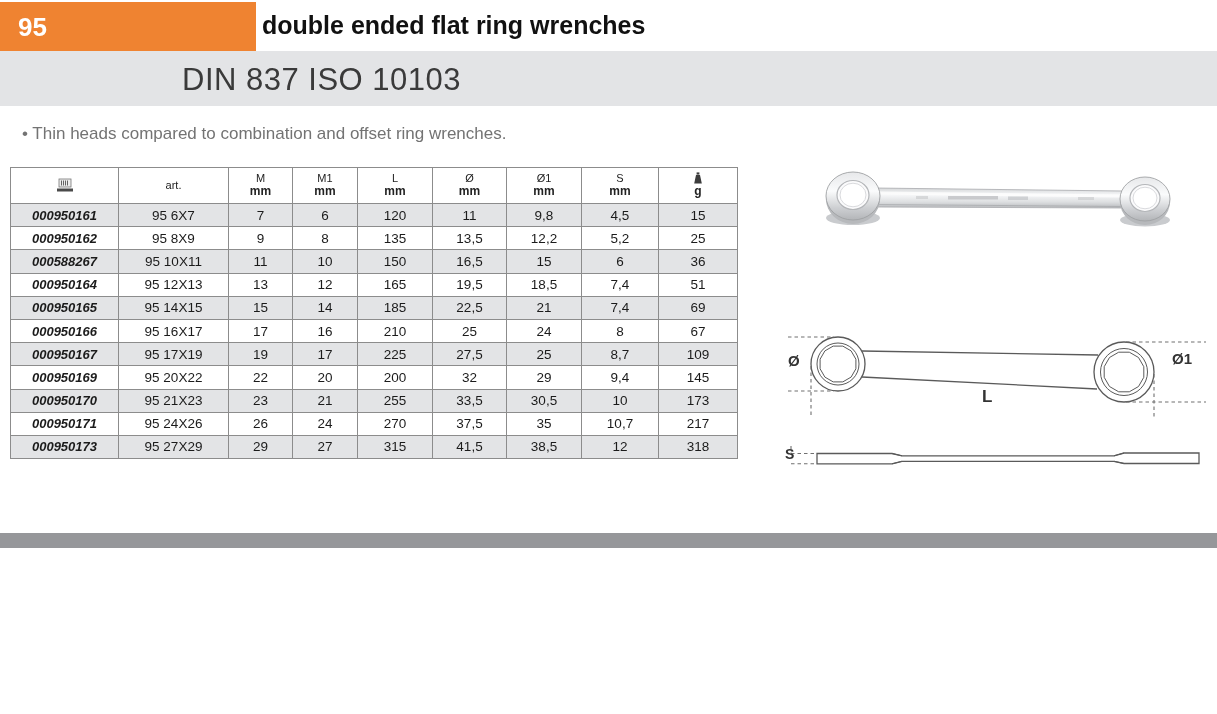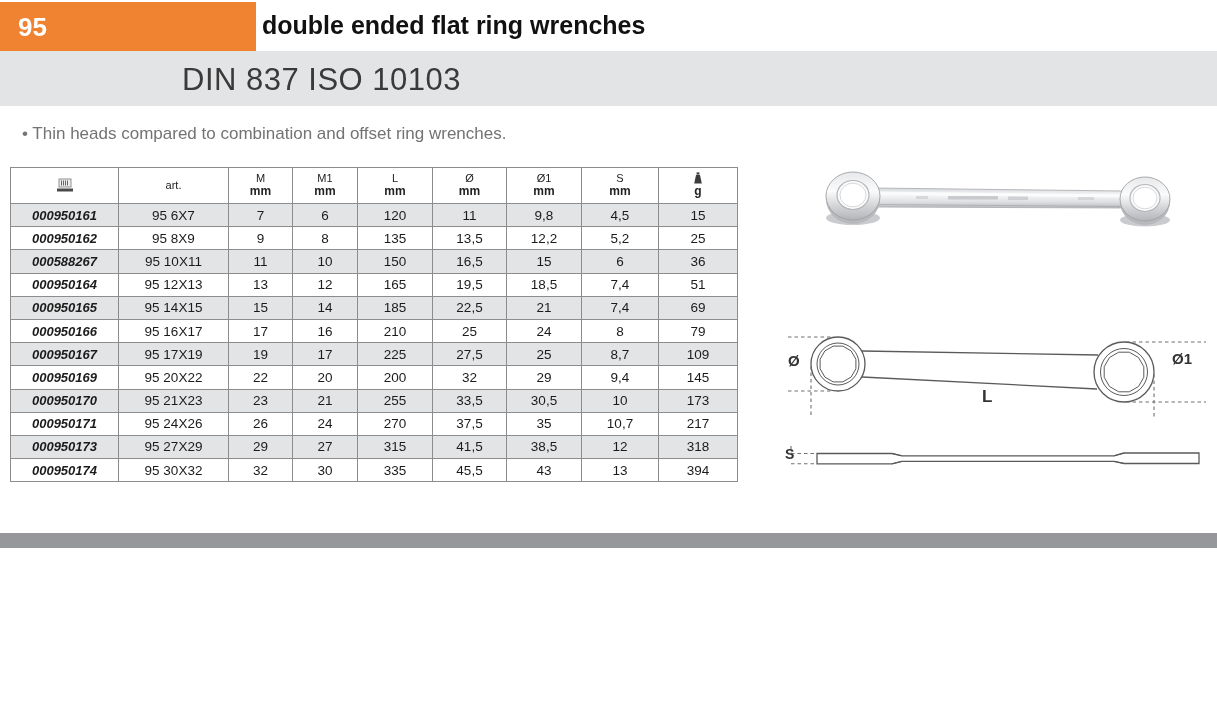"79" td { text: 79 -> 67 }
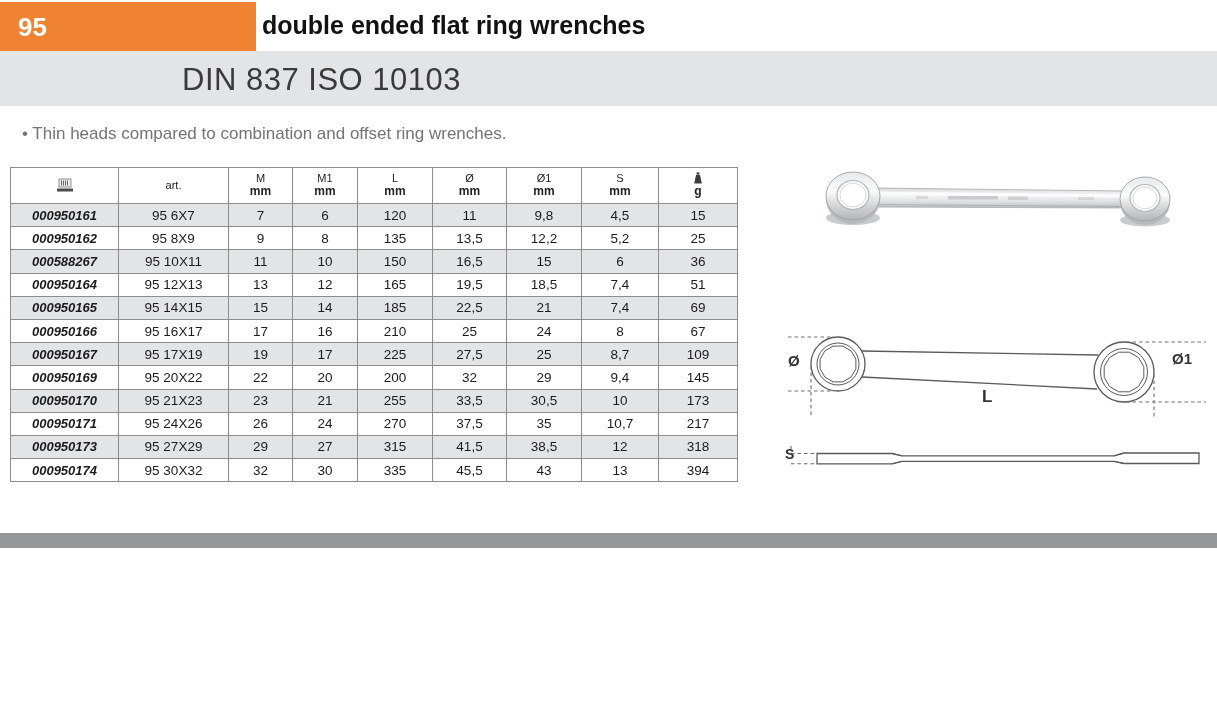"000950174" tr { html: <tr> <td>000950174</td> <td>95 30X32</td> <td>32</td> <td>30</td> <td>335</td> <td>45,5</td> <td>43</td> <td>13</td> <td>394</td> </tr> -> none }
